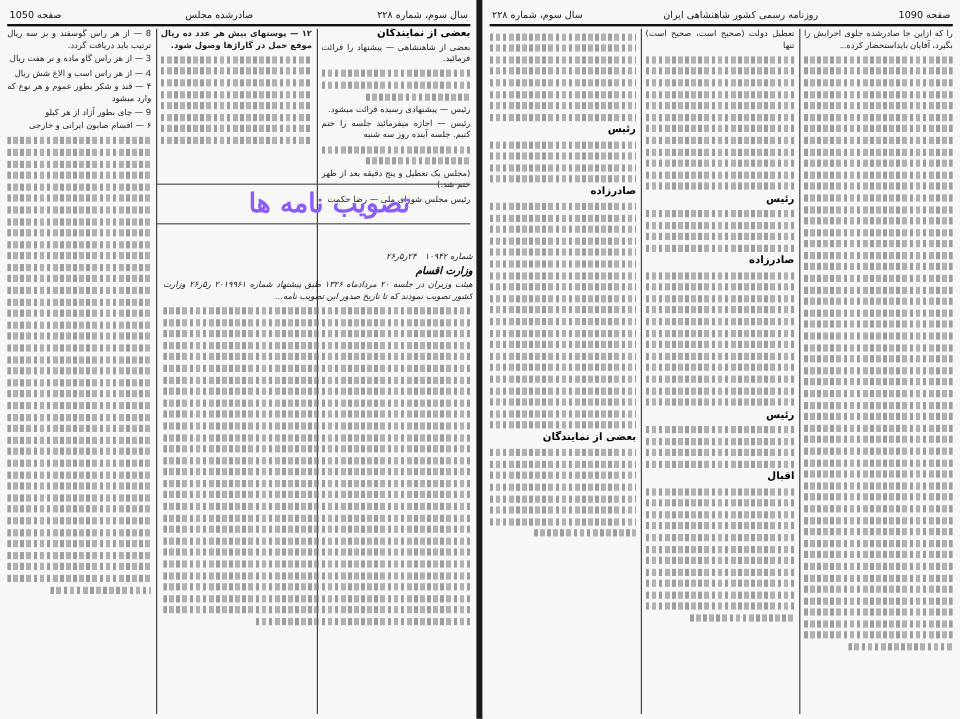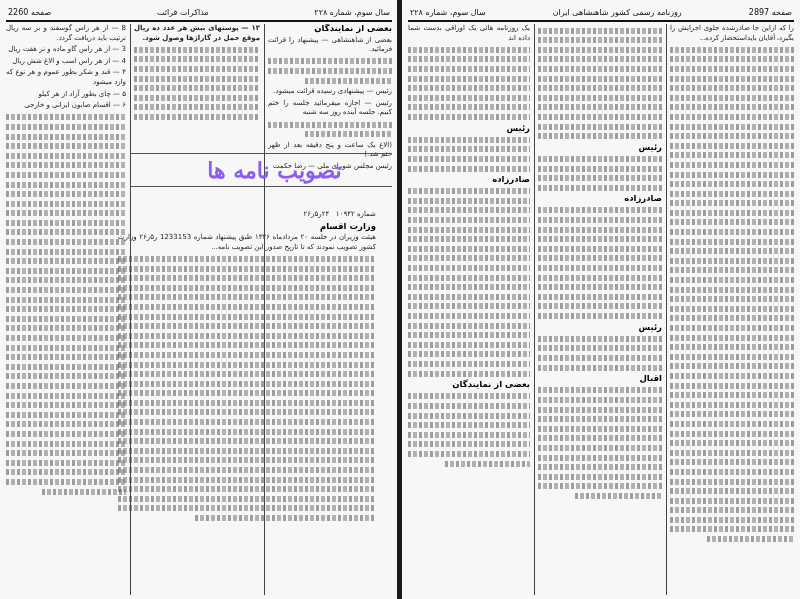"صفحه 2260" span { text: 2260 -> 1050 }
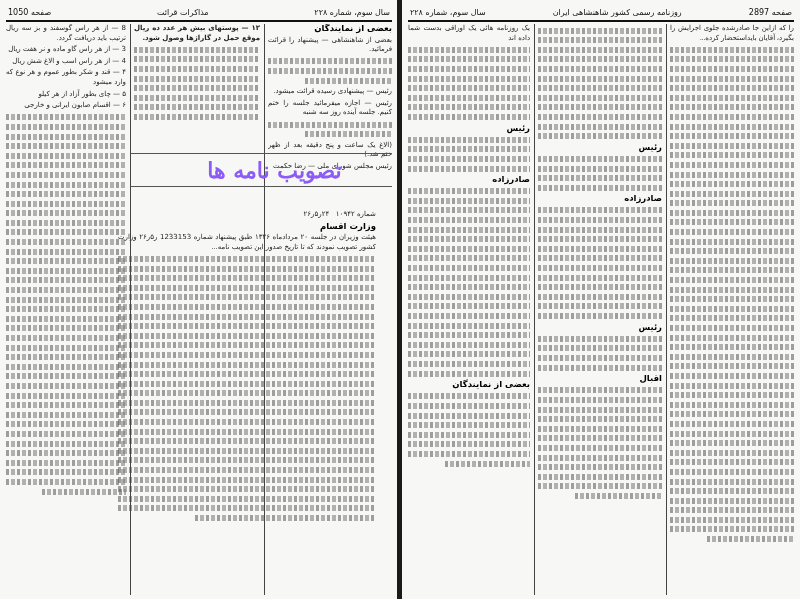"مذاکرات قرائت" span { text: مذاکرات قرائت -> صادرشده مجلس }
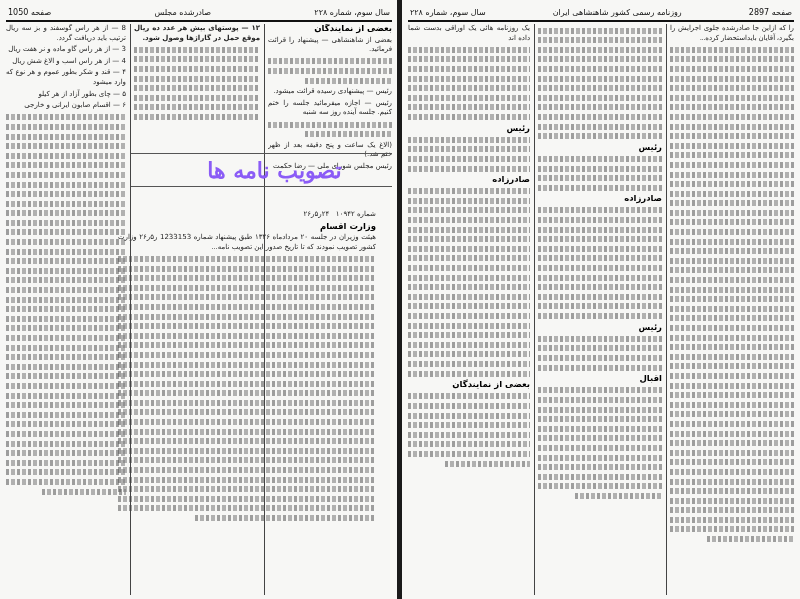"صفحه 2897" span { text: 2897 -> 1090 }
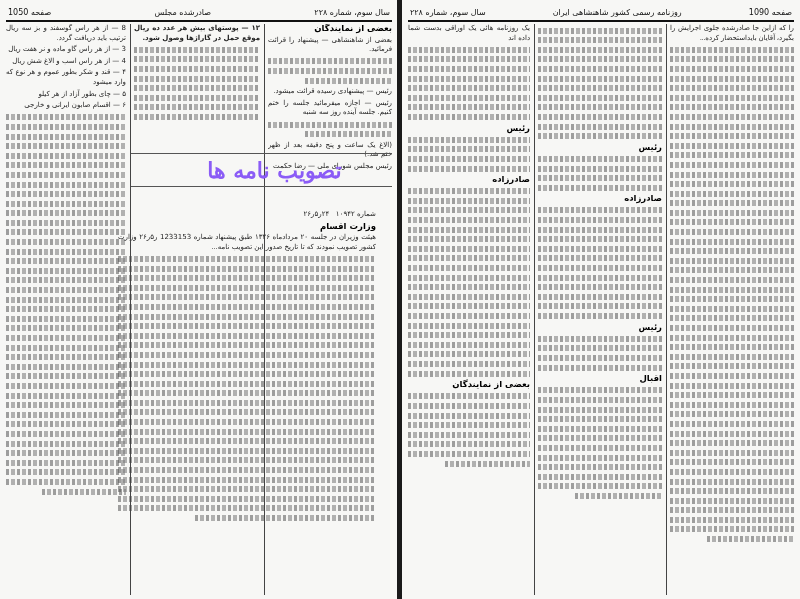"یک روزنامه هائی یک اوراقی" p { html: <p>یک روزنامه هائی یک اوراقی بدست شما داده اند</p> -> none }
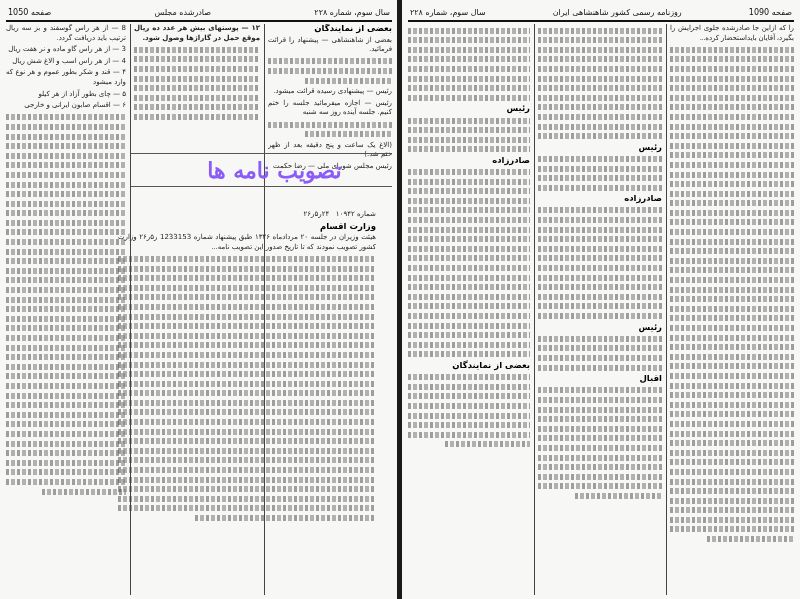"تعطیل دولت (صحیح است، صحیح" p { html: none -> <p>تعطیل دولت (صحیح است، صحیح است) تنها</p> }
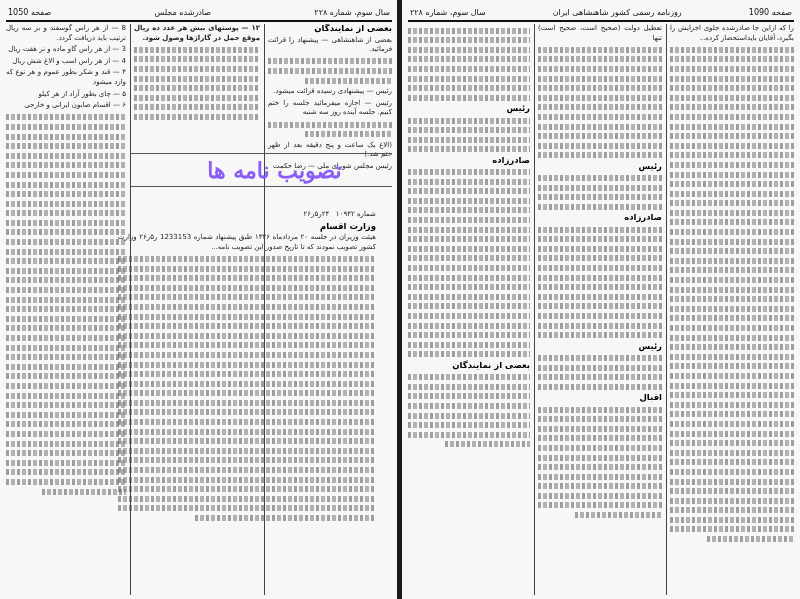"۵ — چای بطور آزاد" p { text: ۵ -> 9 }
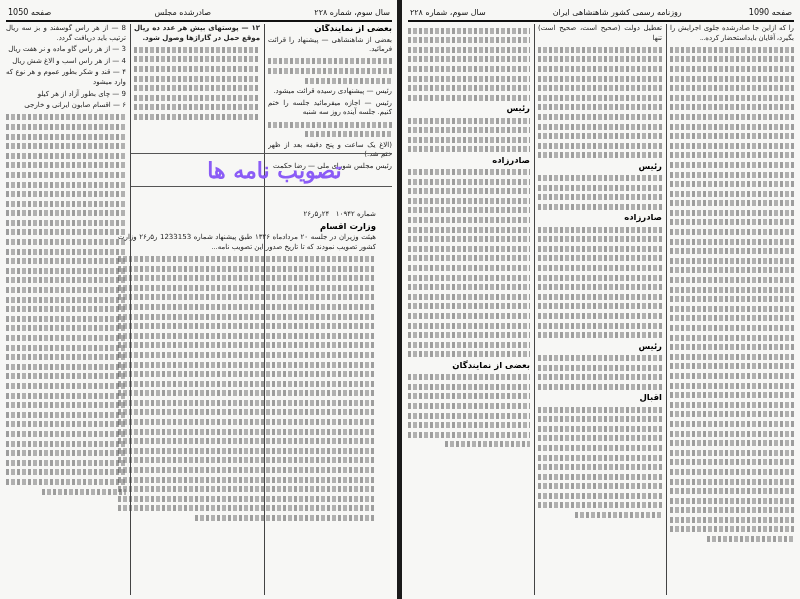"(الاغ یک ساعت و پنج" p { text: الاغ یک ساعت -> مجلس یک تعطیل }
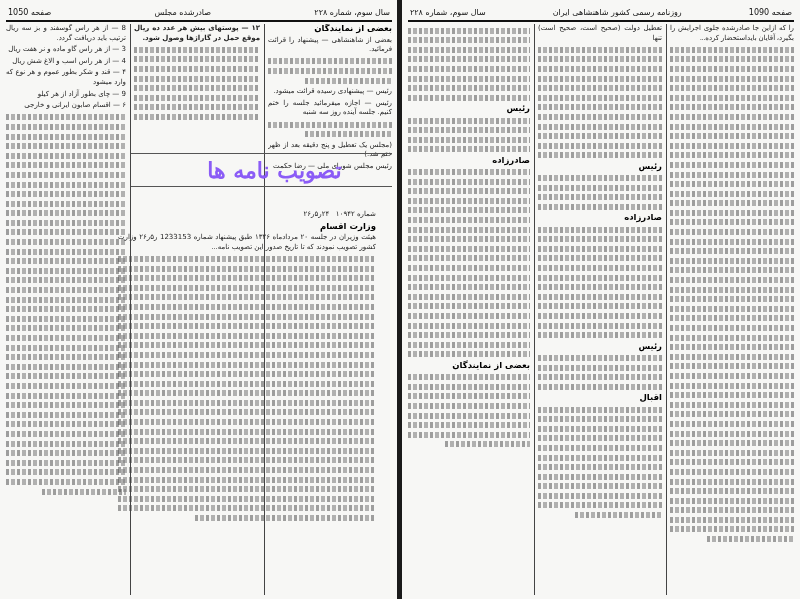"شماره ۱۰۹۴۲ ۲۴ر۵ر۲۶" div.col { font-style: none -> italic; left: 118px -> 136px }
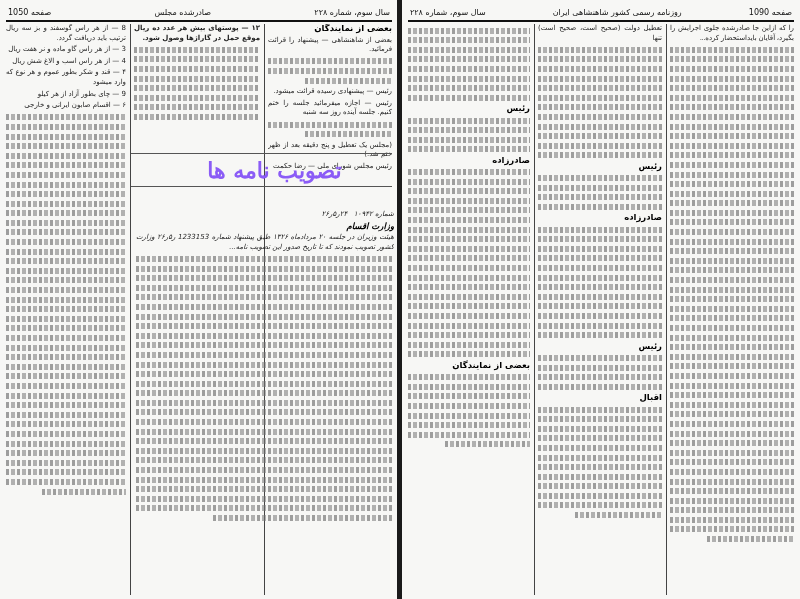"هیئت وزیران در جلسه ۲۰" p { text: 1233153 -> ۲۰۱۹۹۶۱ }
